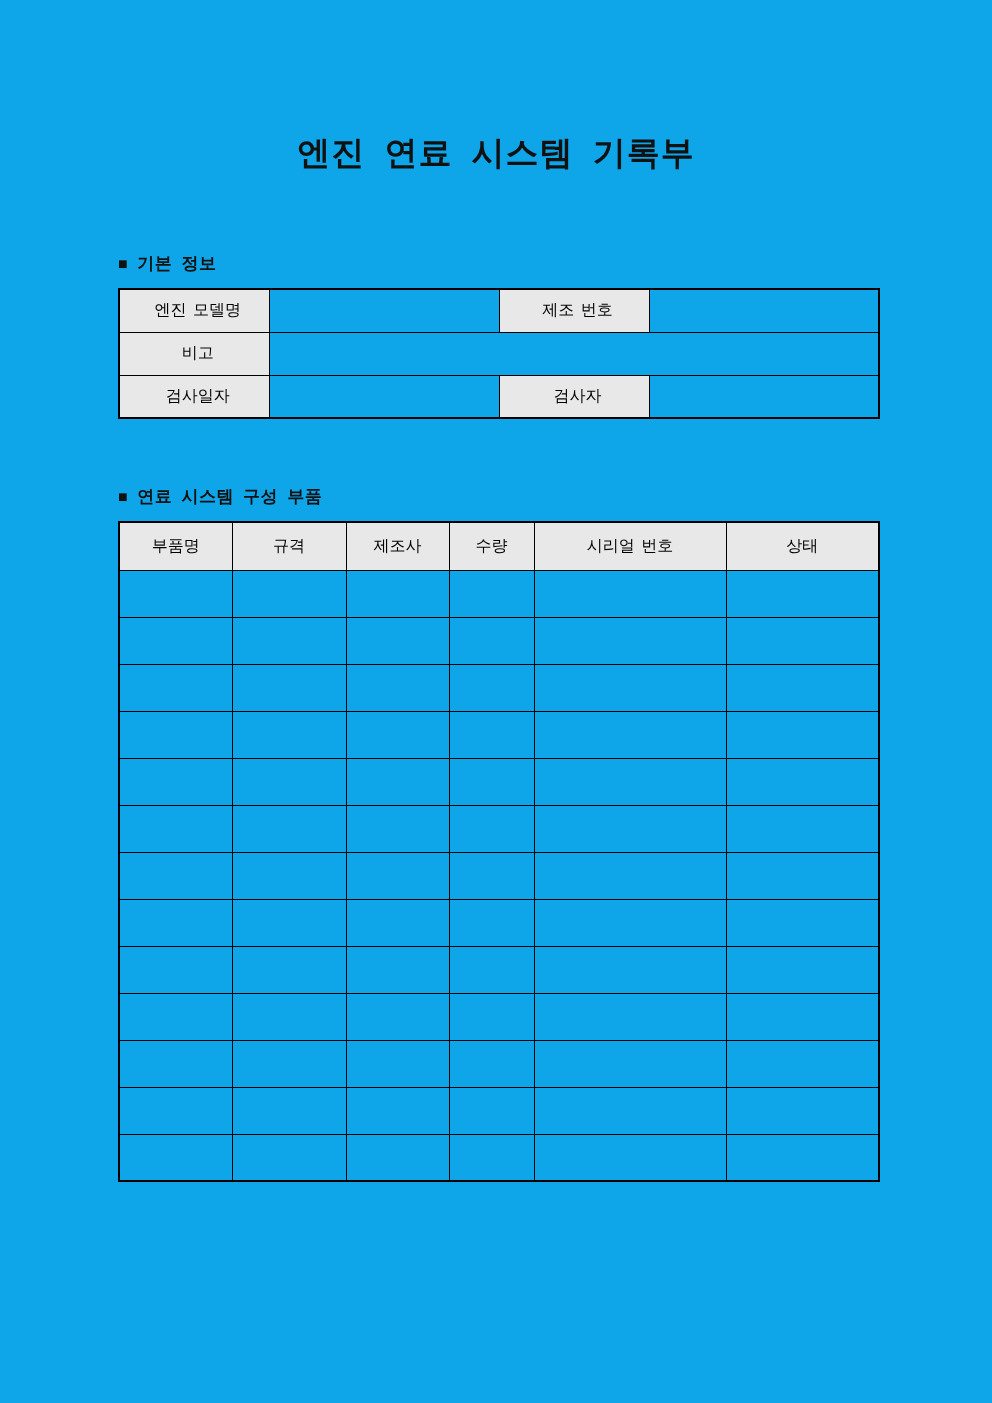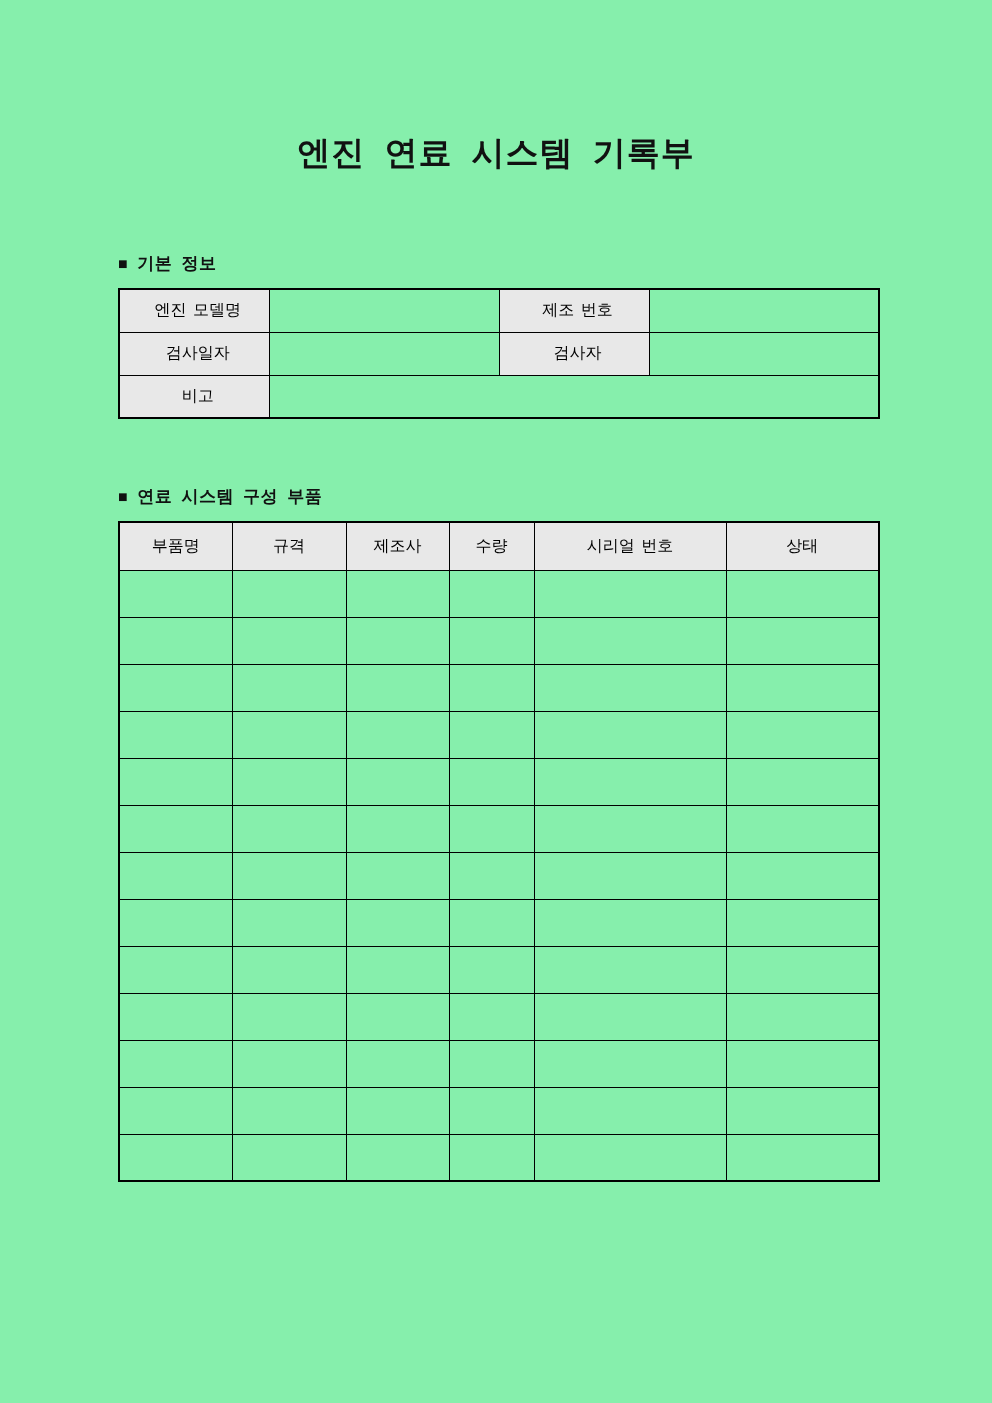"엔진 연료 시스템 기록부" .page { background: #86efac -> #0ea5e9 }
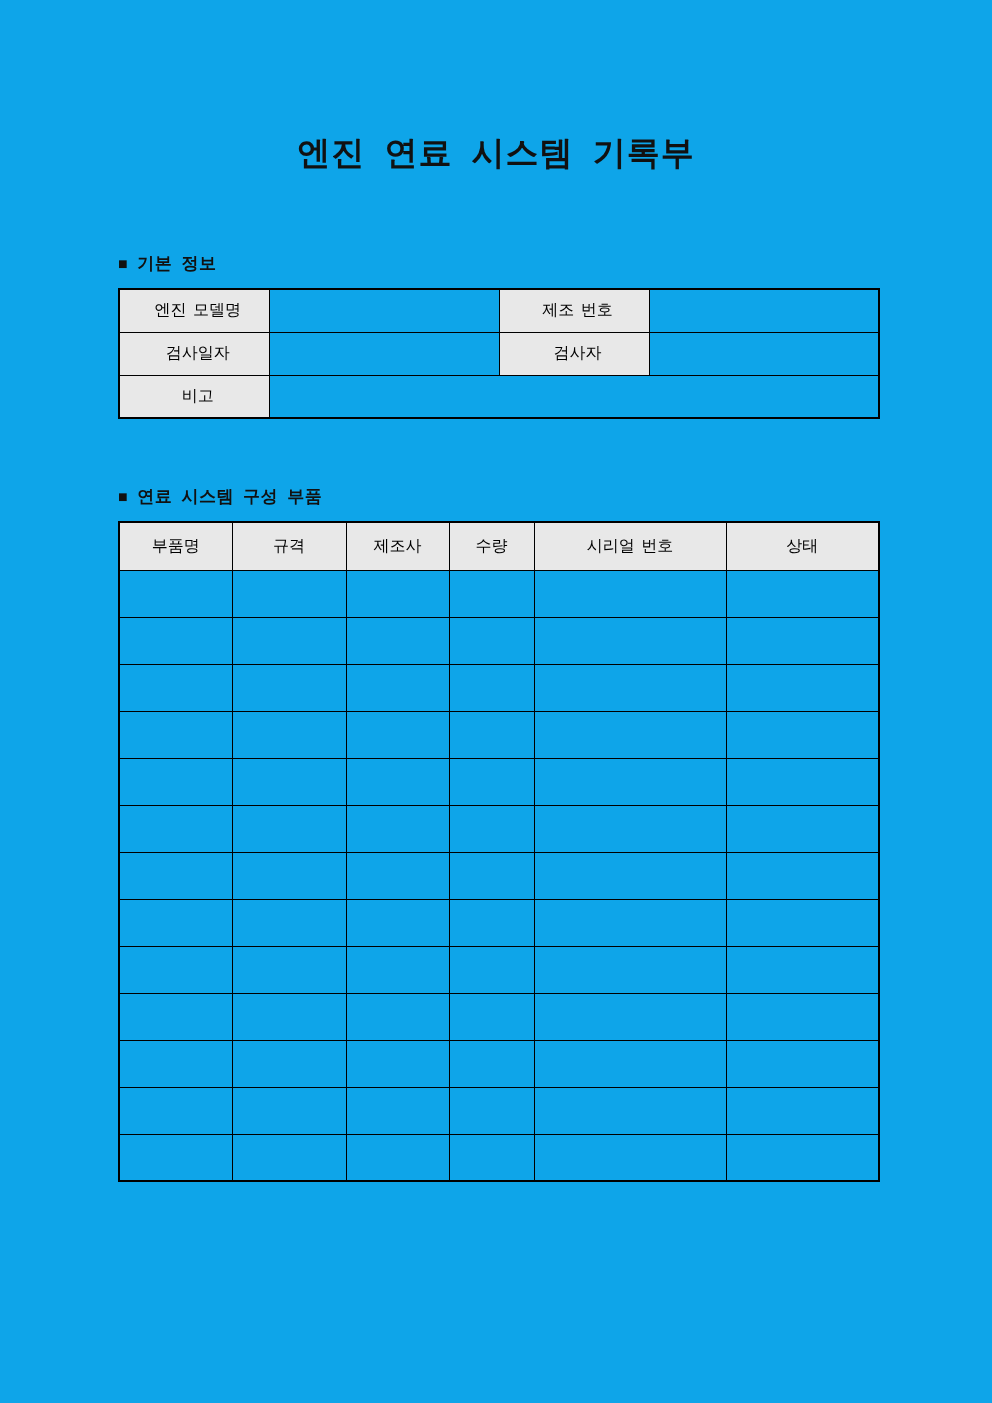"검사일자" tr { order: before "비고" -> after "비고" }
